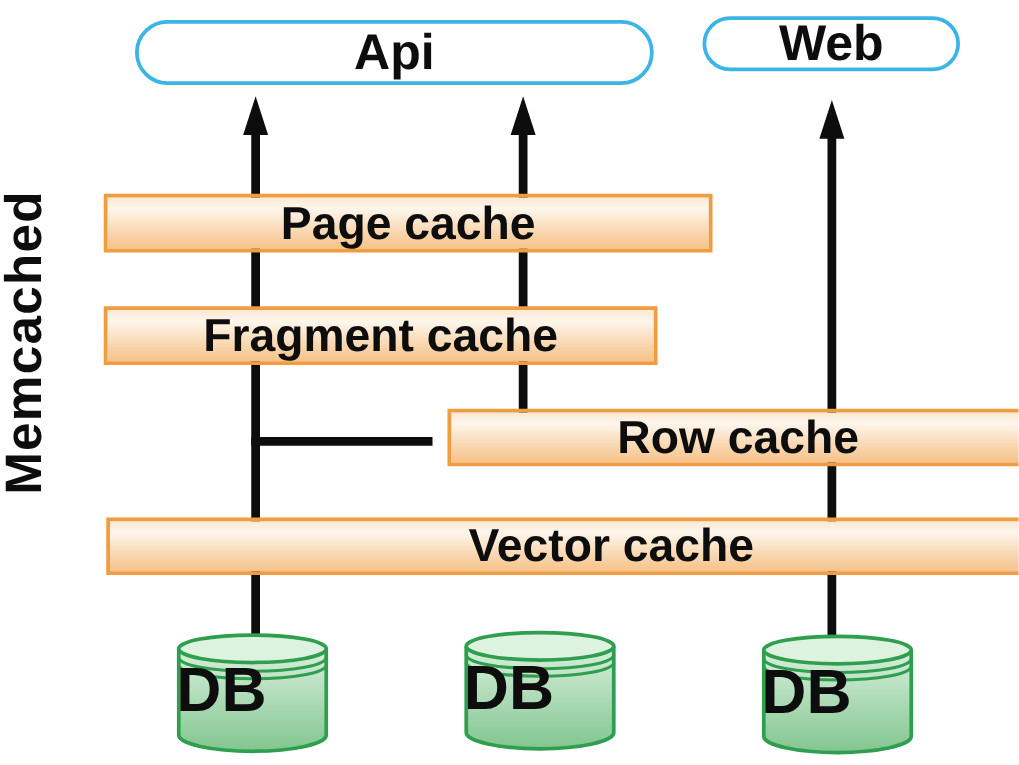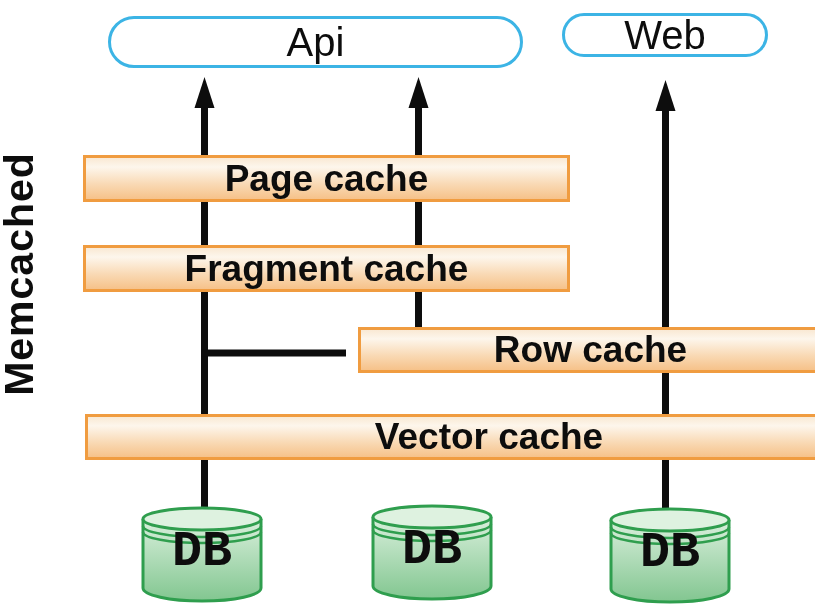"Api" .pill { font-weight: normal -> bold }
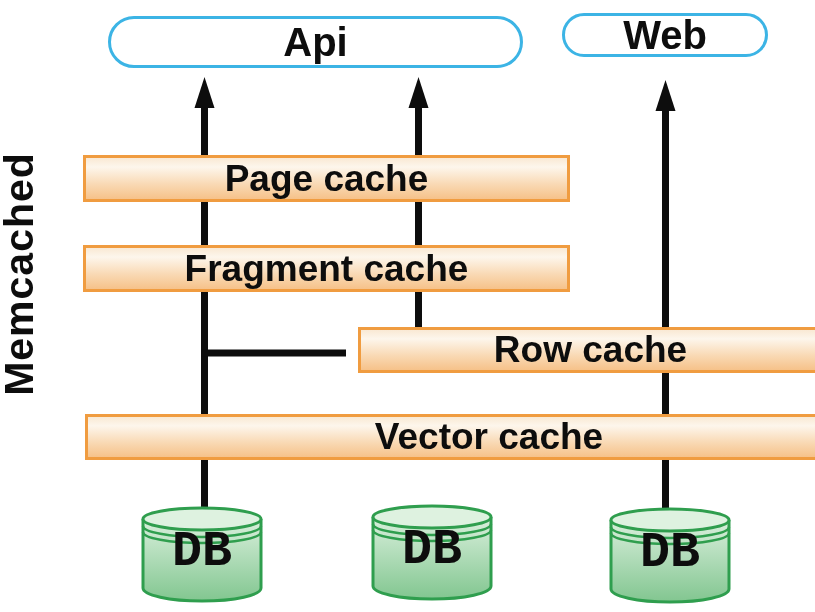"Fragment cache" #bar-fragment { width: 487px -> 443px }
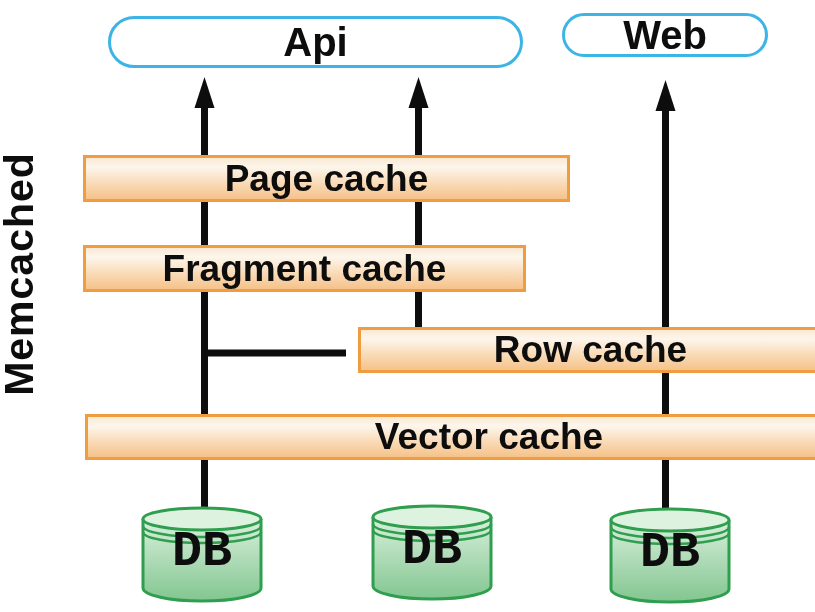"DB" .db .db-label { font-family: Liberation Mono, monospace -> none; text-align: center -> none }
